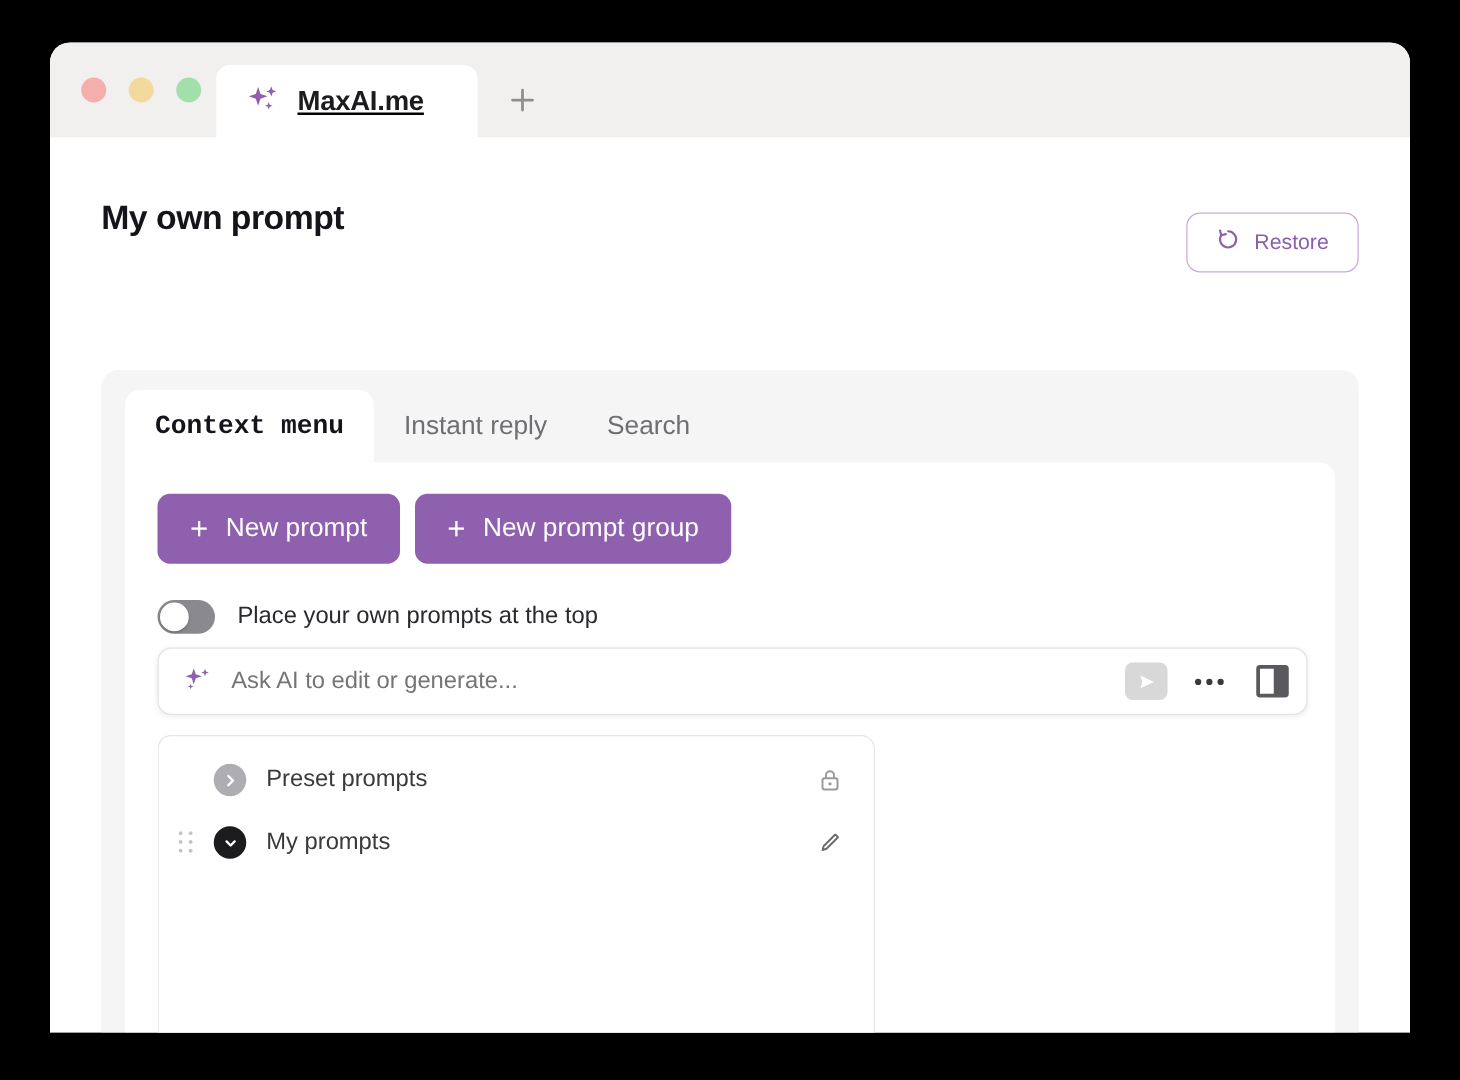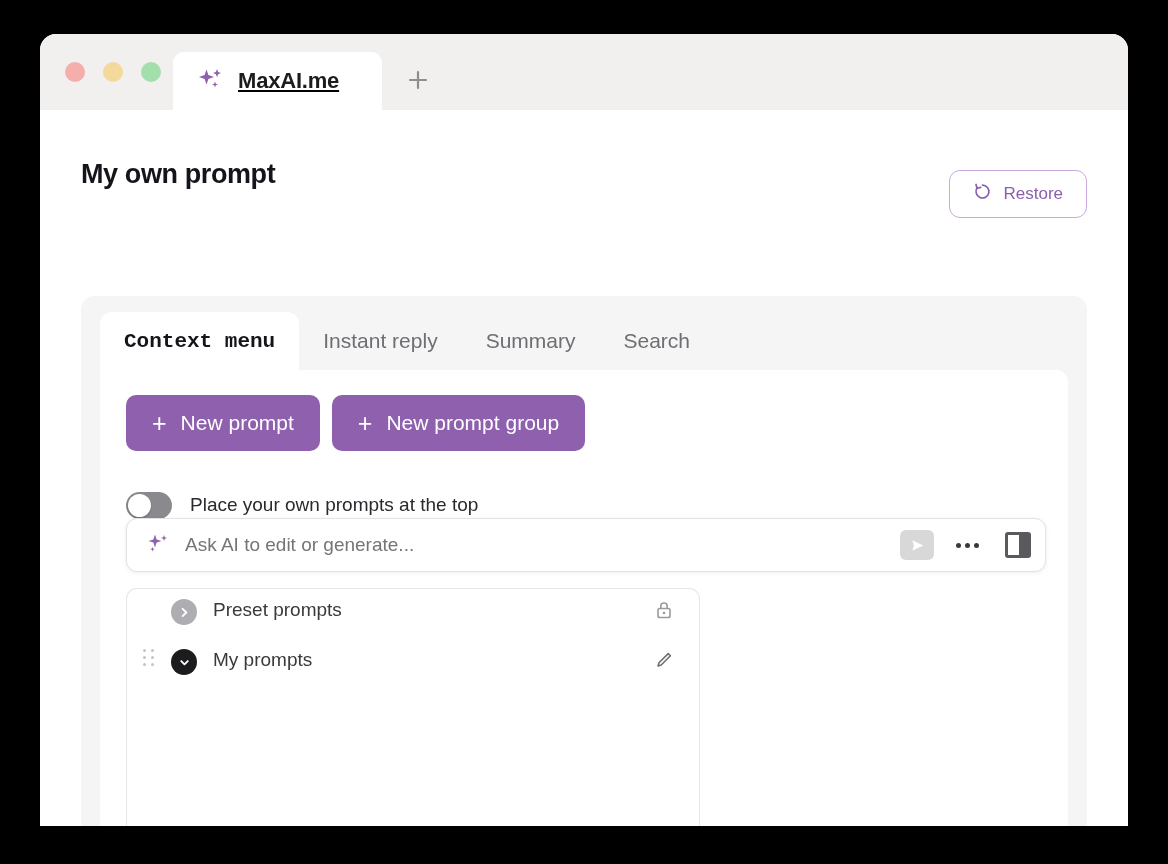"Summary" div.ptab { html: <div>Summary</div> -> none }
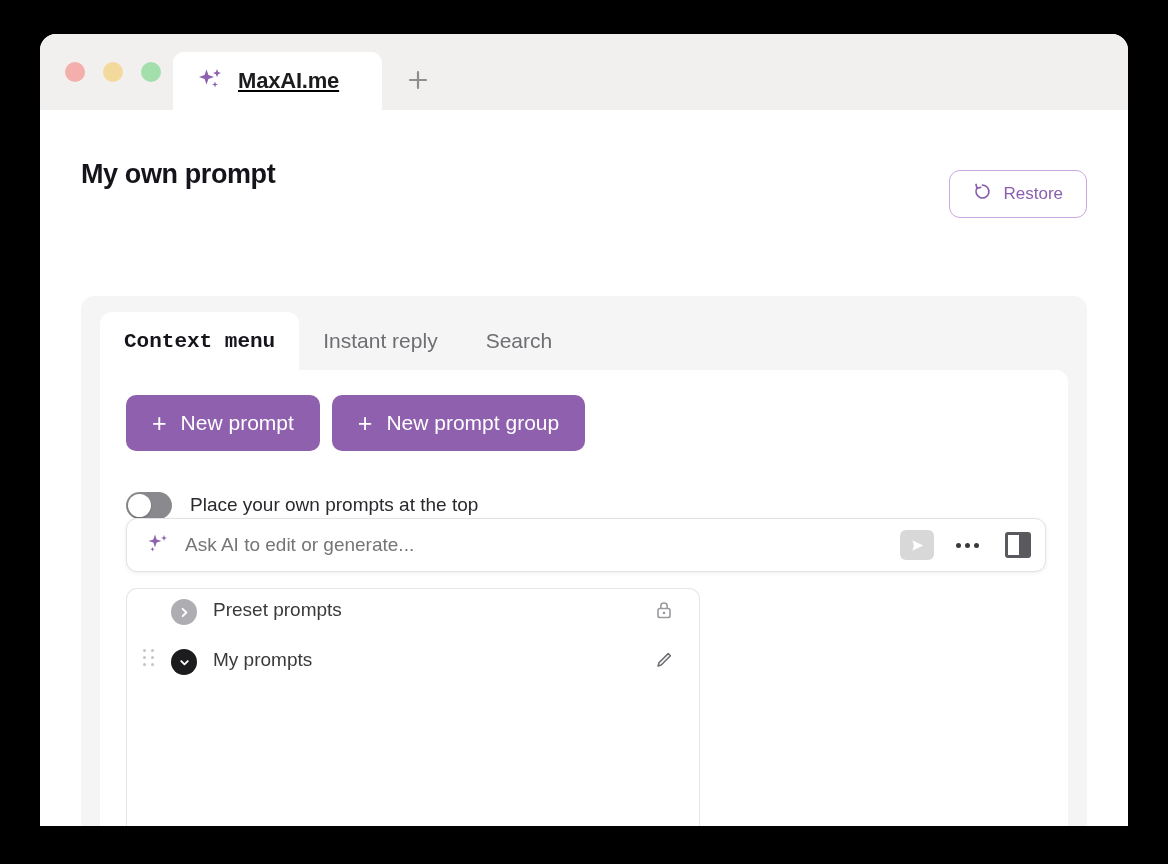"Place your own prompts at" .toggle-row { top: 119px -> 107px }
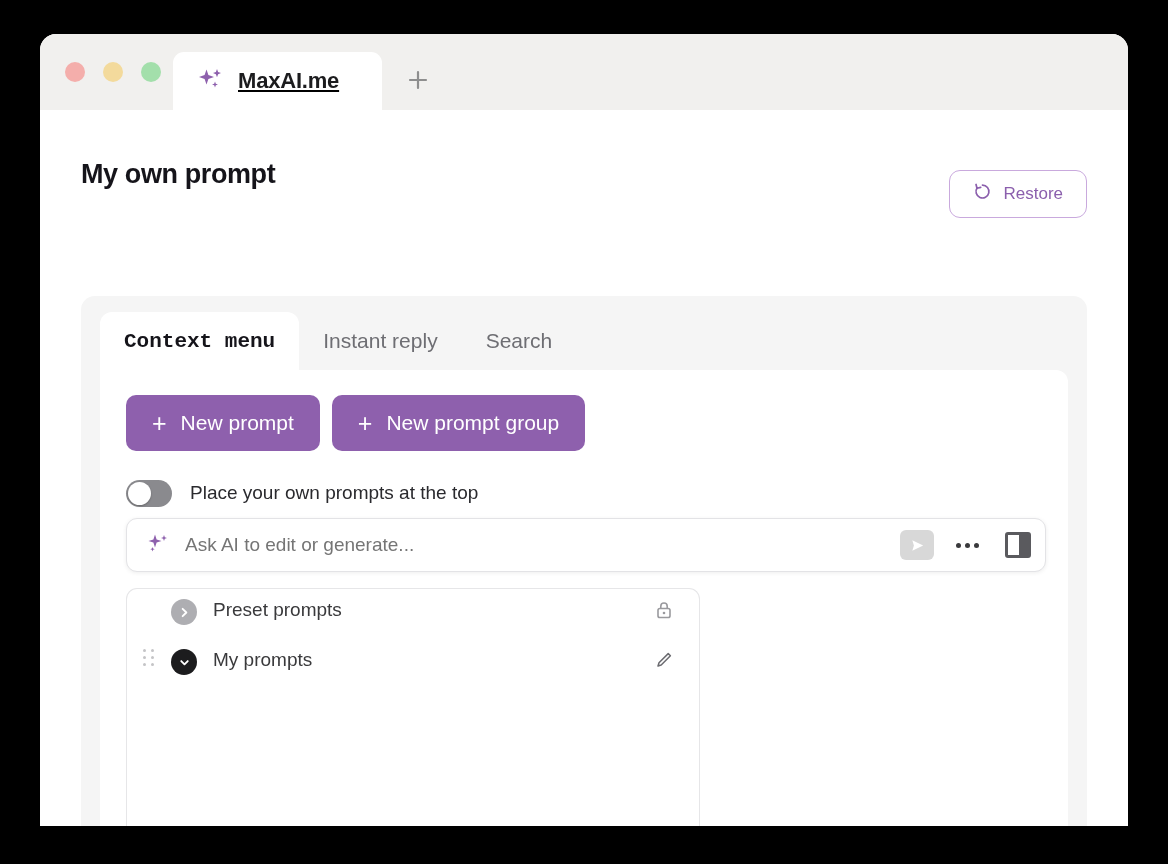"Preset prompts" .row { align-items: none -> center }
